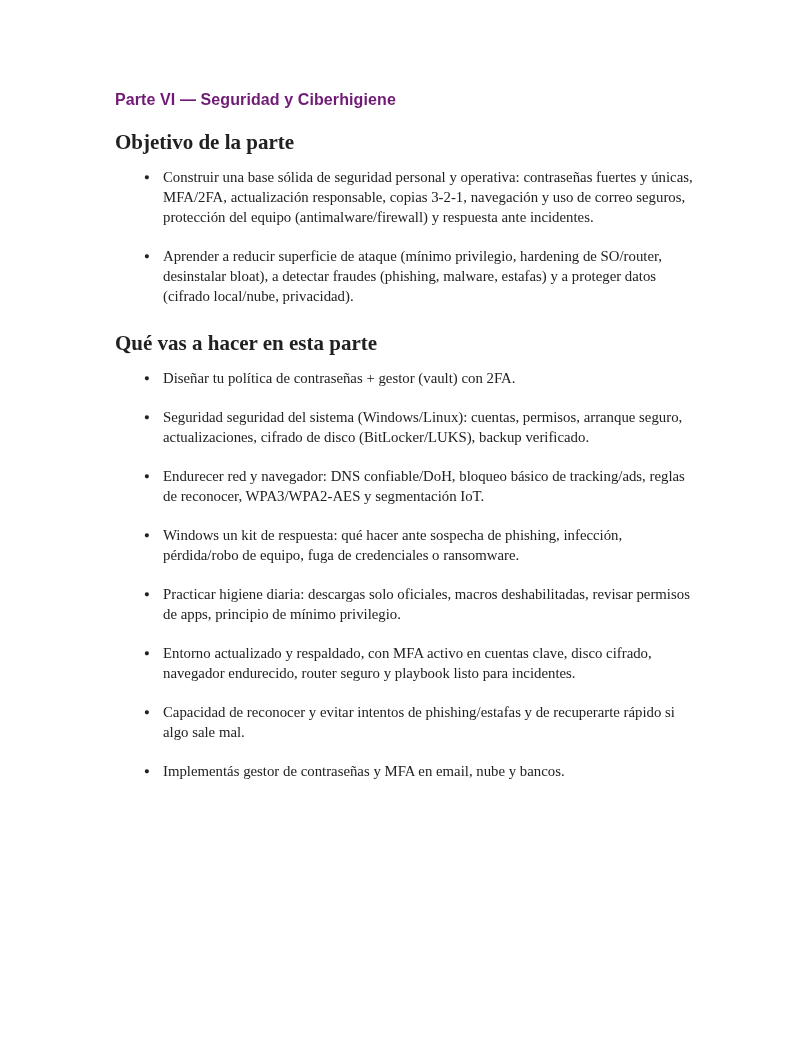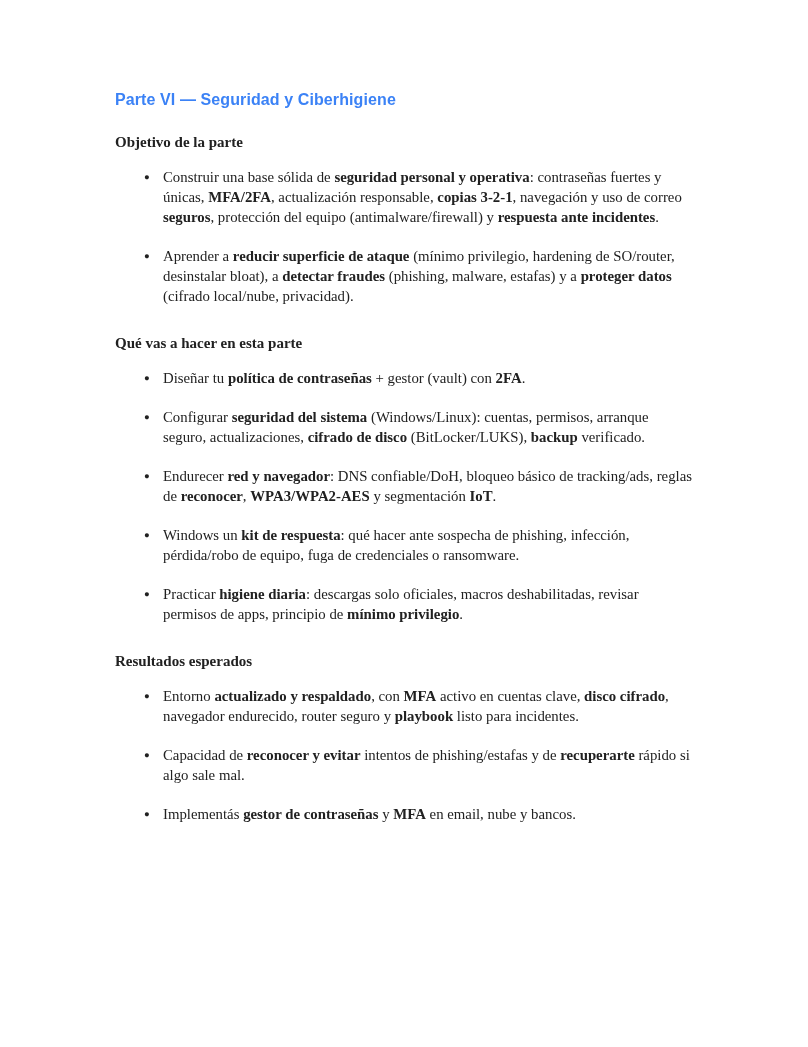"Parte VI — Seguridad y" h1.doc-title { color: #3b82f6 -> #701a75 }
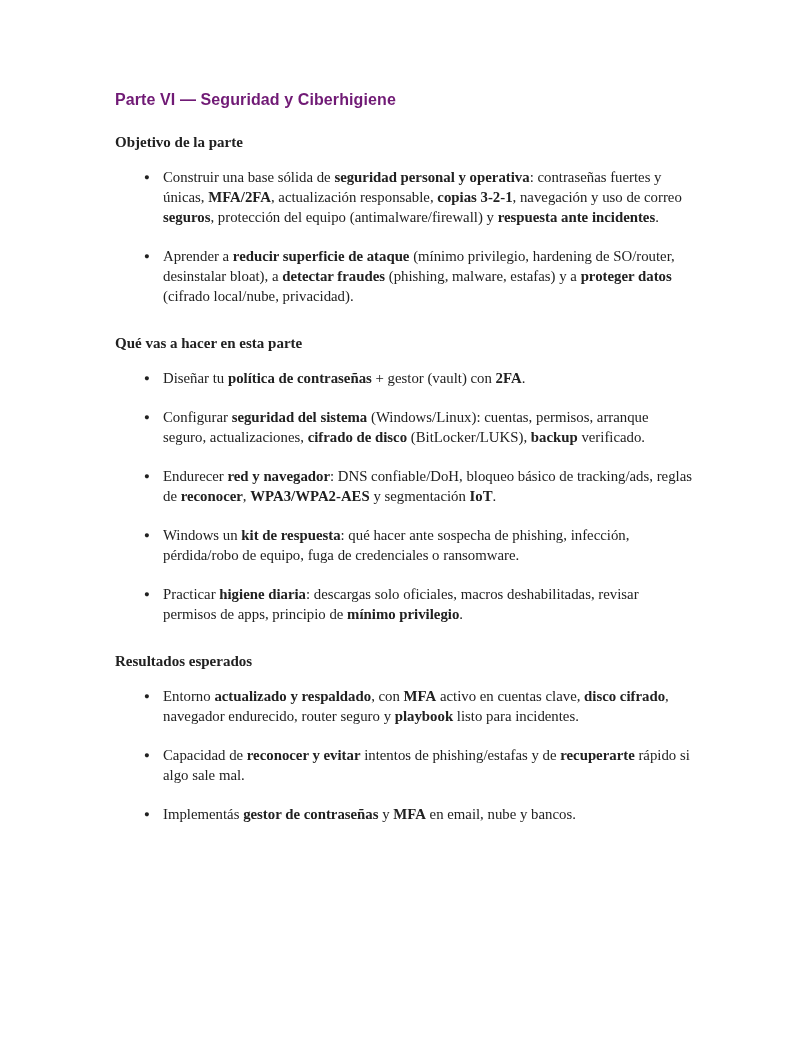"Objetivo de la parte" h2.section-heading { font-size: 15px -> 21px }
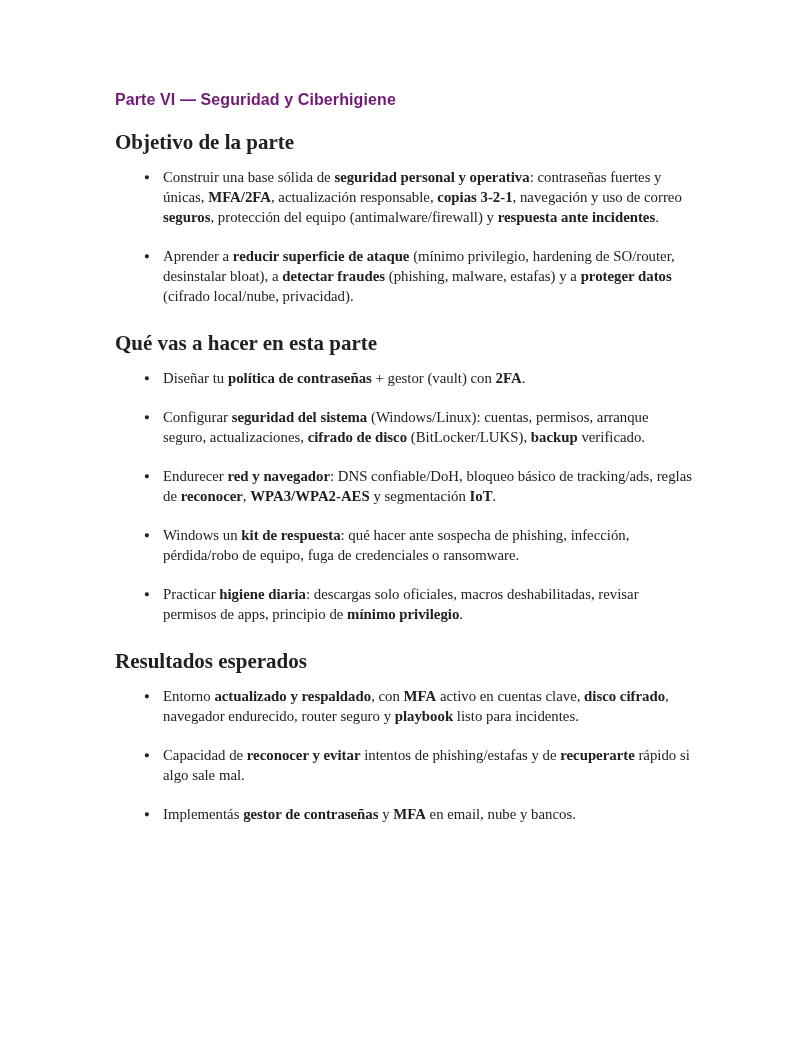"seguridad personal y operativa" li.bullet-item b { font-weight: 700 -> 400 }
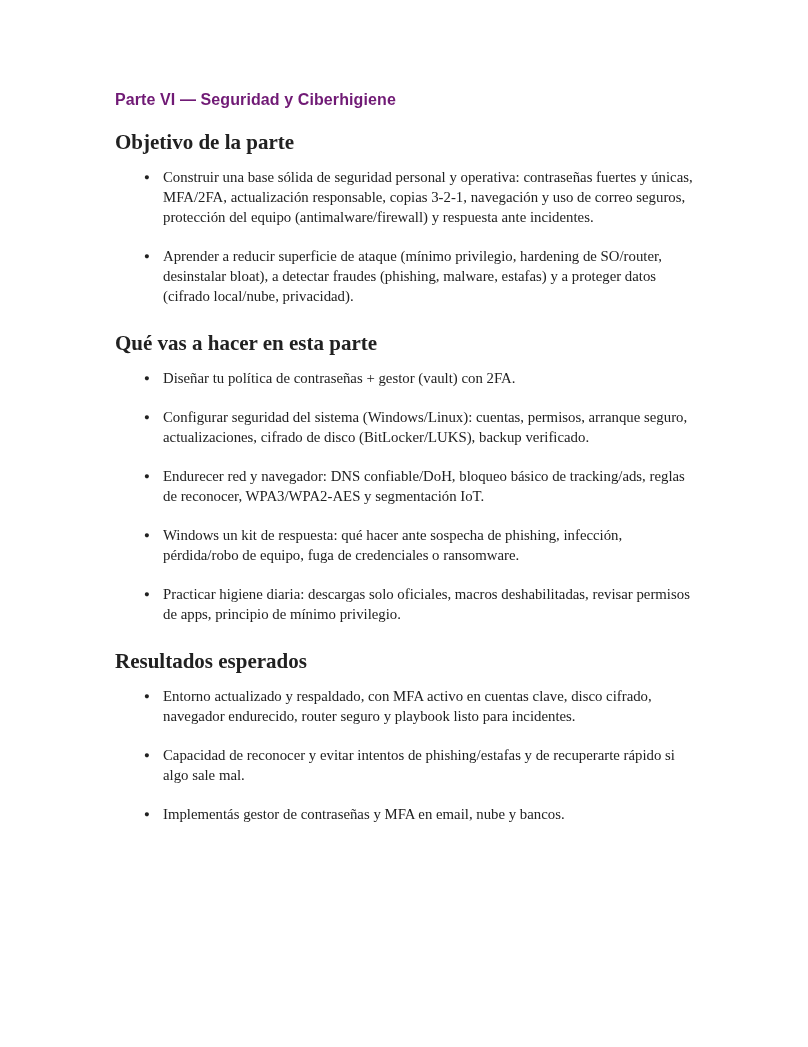"Configurar" span { text: Configurar -> Seguridad }
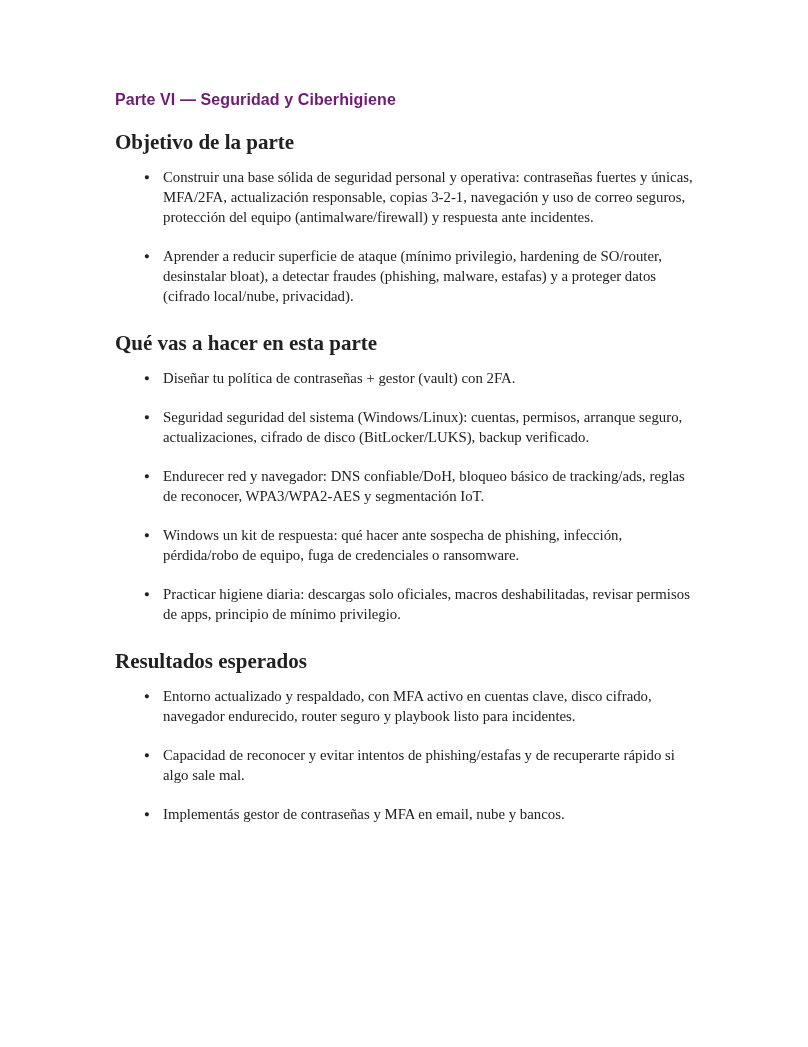"Resultados esperados" h2.section-heading { html: <h2>Resultados esperados</h2> -> none }
